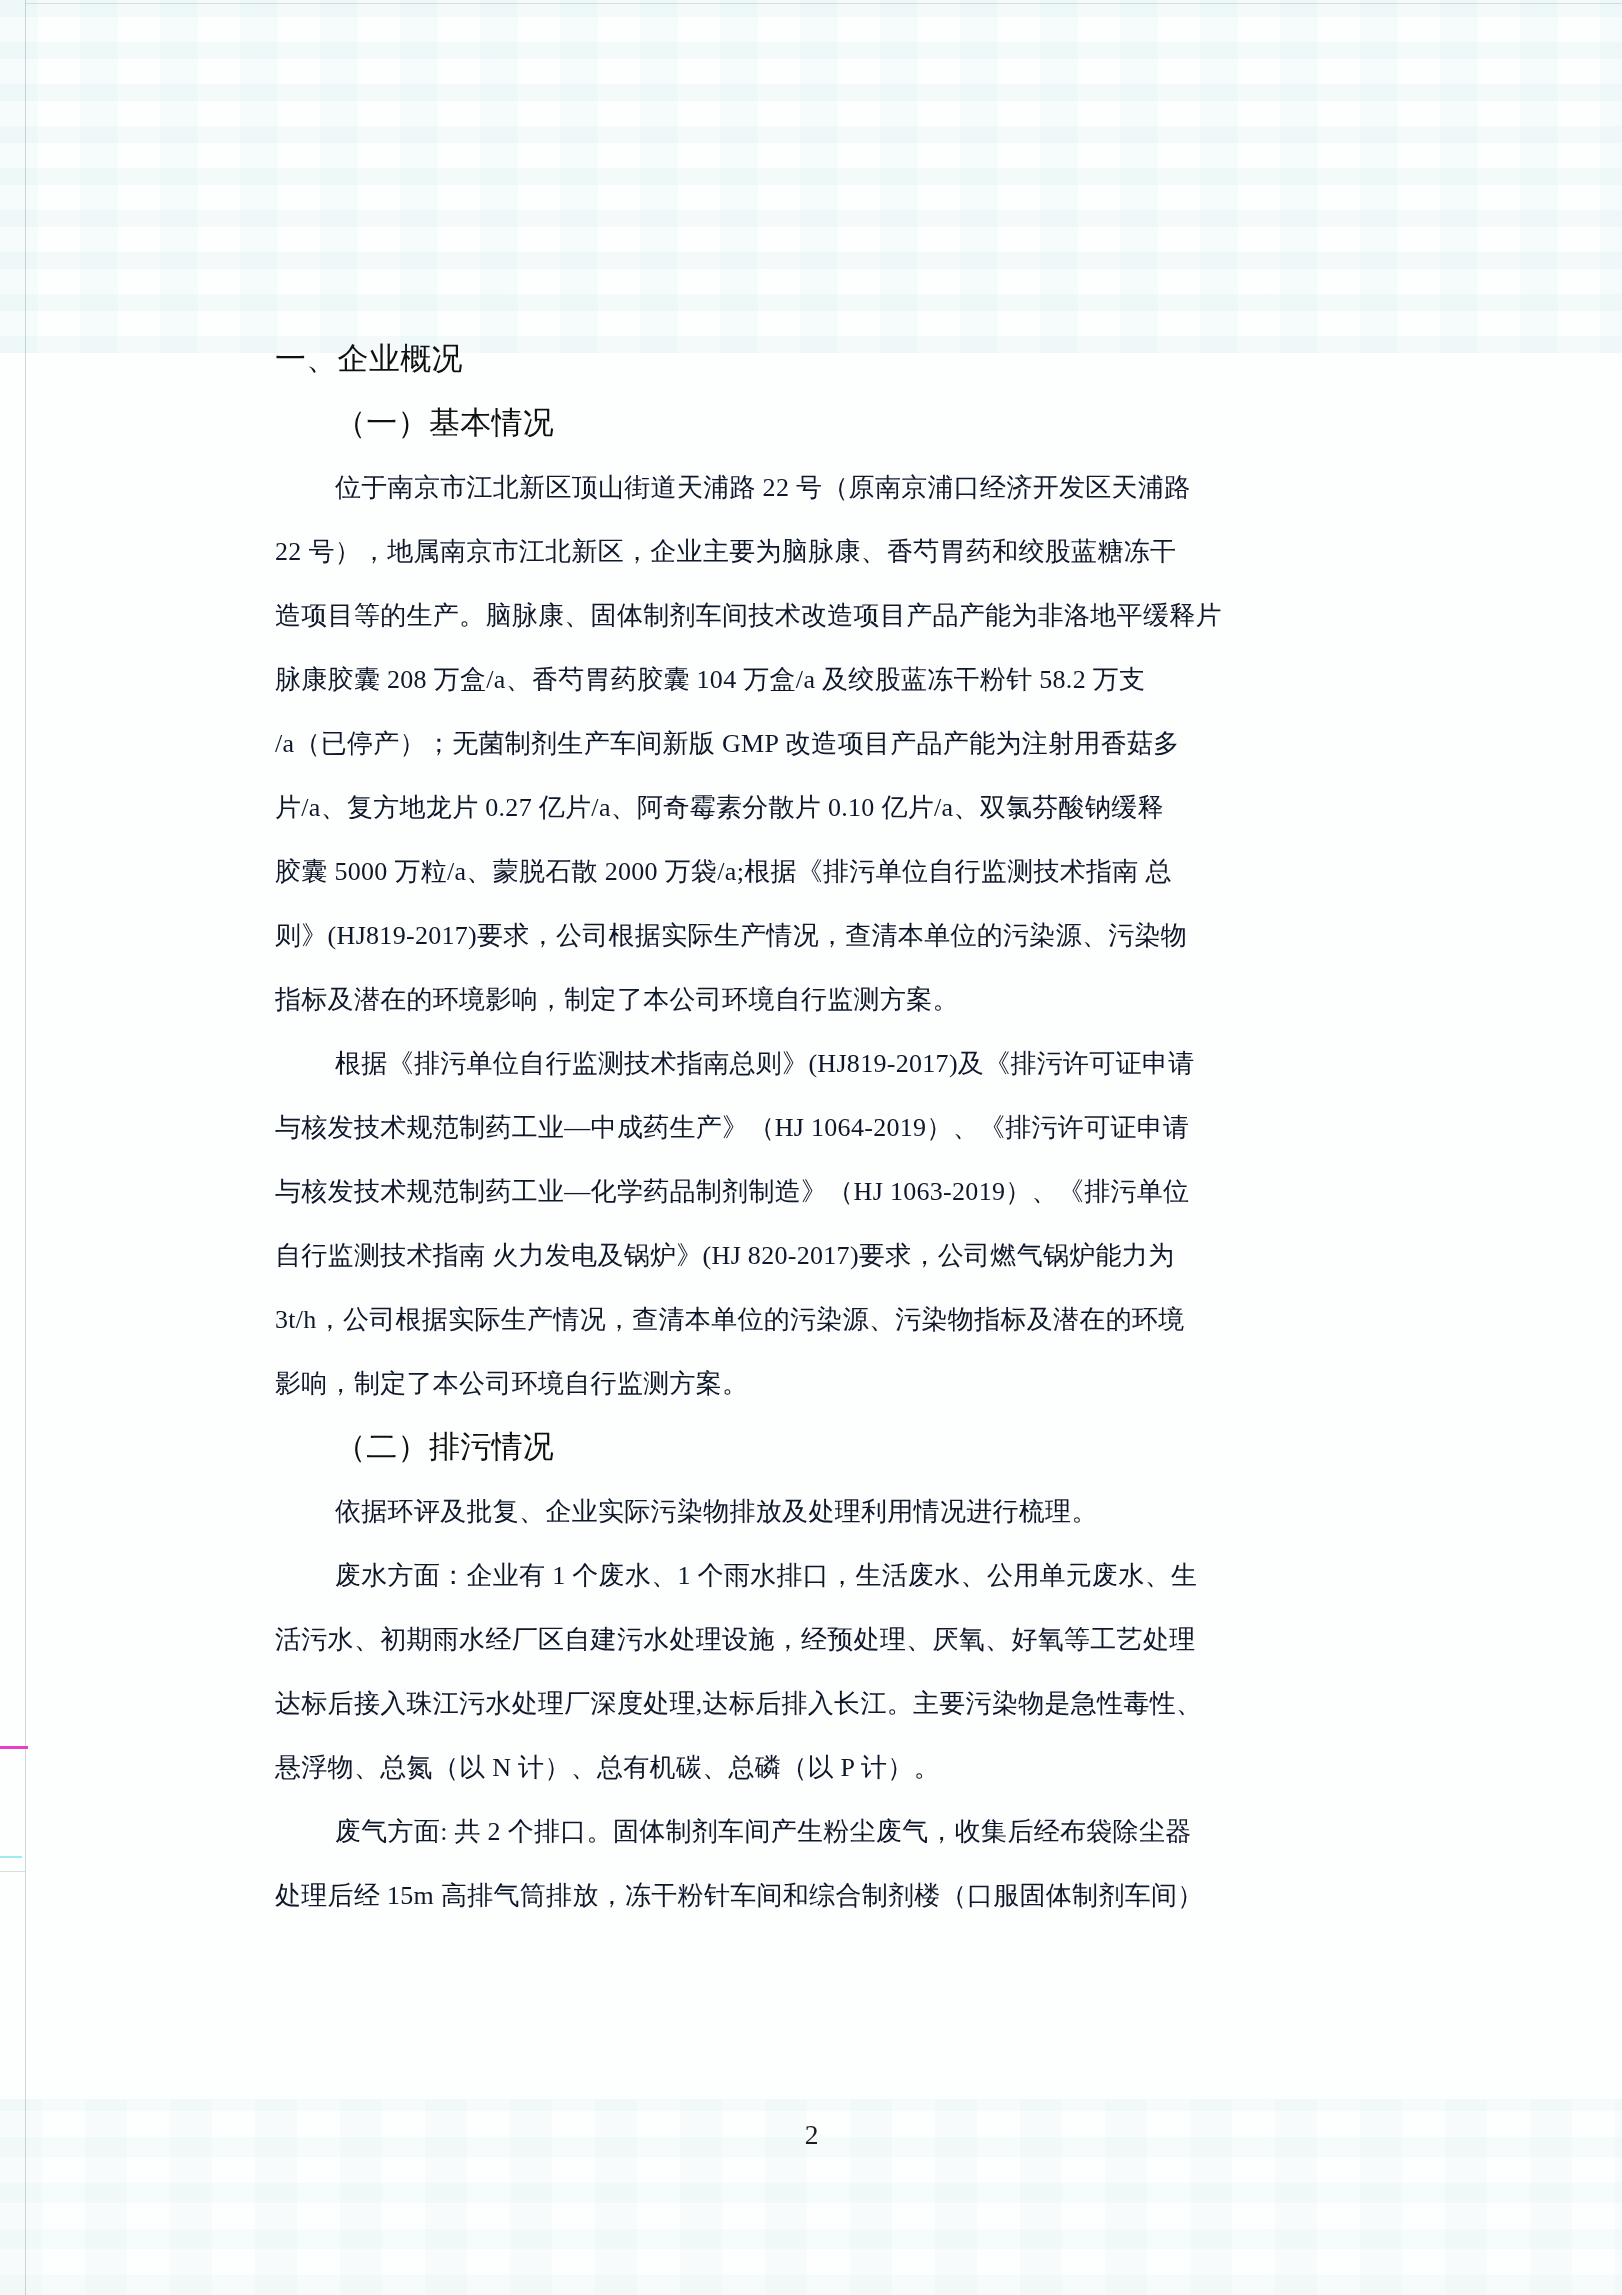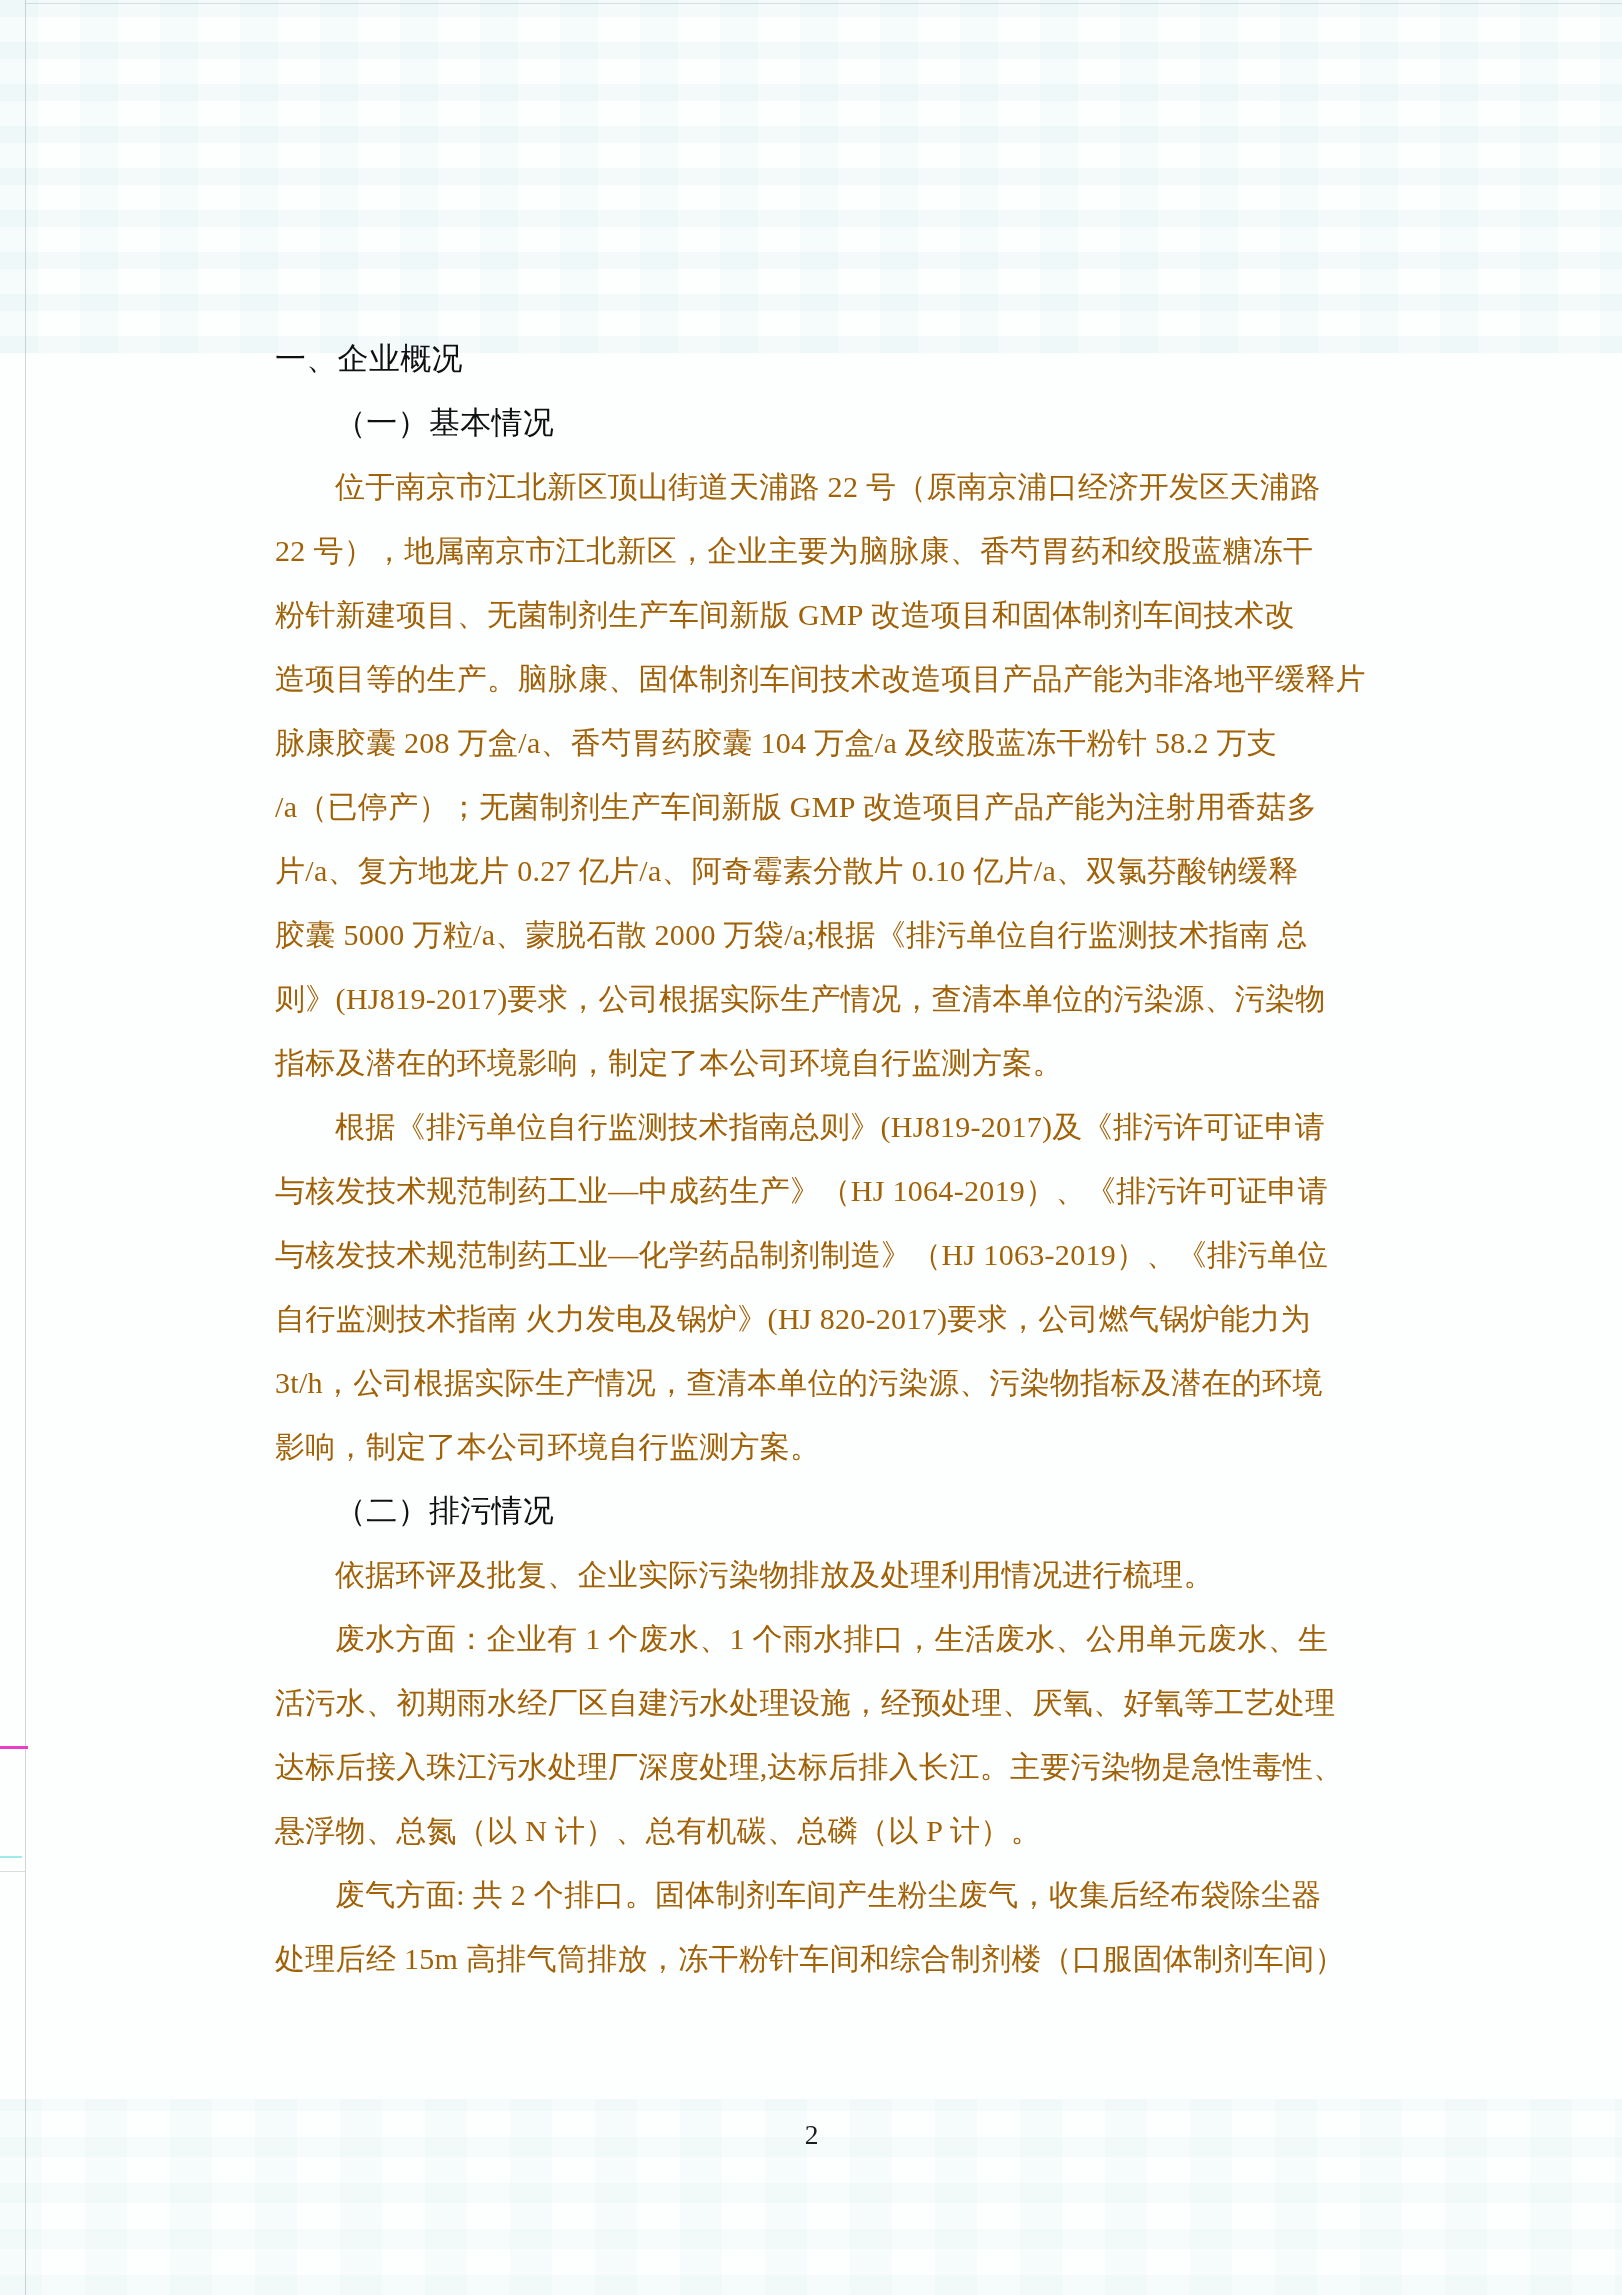"位于南京市江北新区顶山街道天浦路 22 号（原南京浦口经济开发区天浦路" .line { color: #a16207 -> #0f172a; font-size: 30px -> 26px }
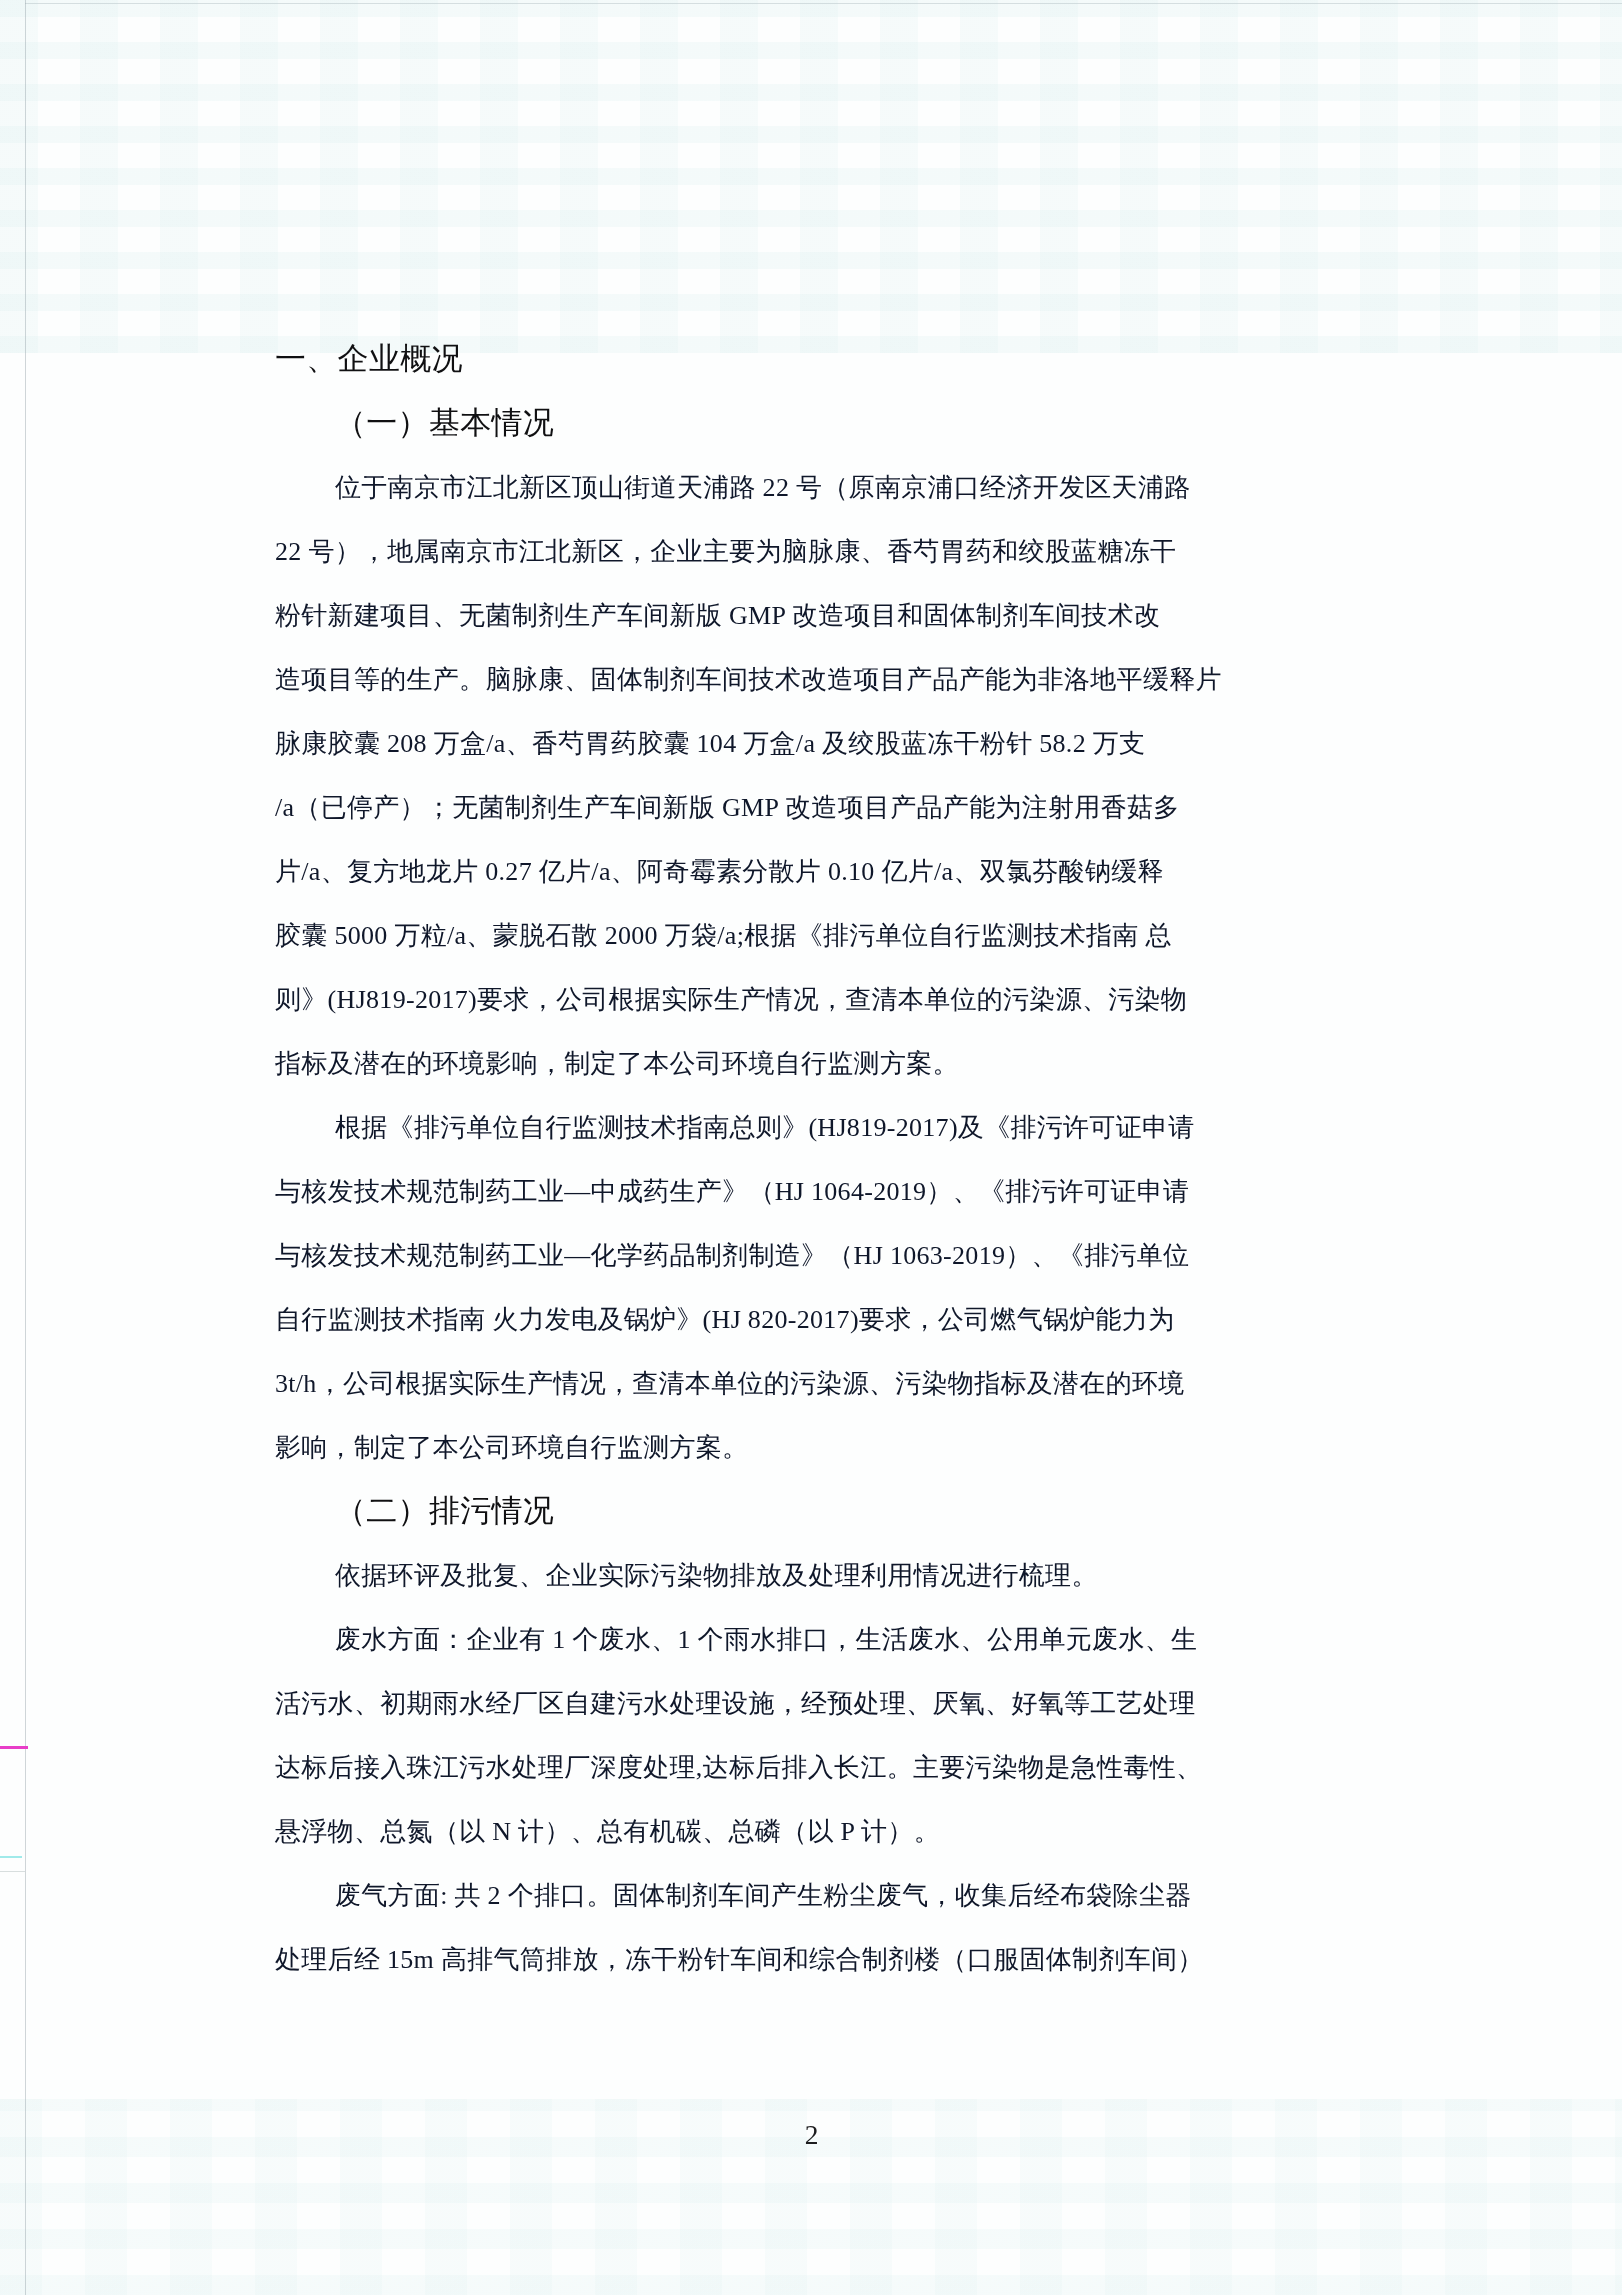"粉针新建项目、无菌制剂生产车间新版 GMP 改造项目和固体制剂车间技术改" div.line { html: <div>粉针新建项目、无菌制剂生产车间新版 GMP 改造项目和固体制剂车间技术改</div> -> none }
